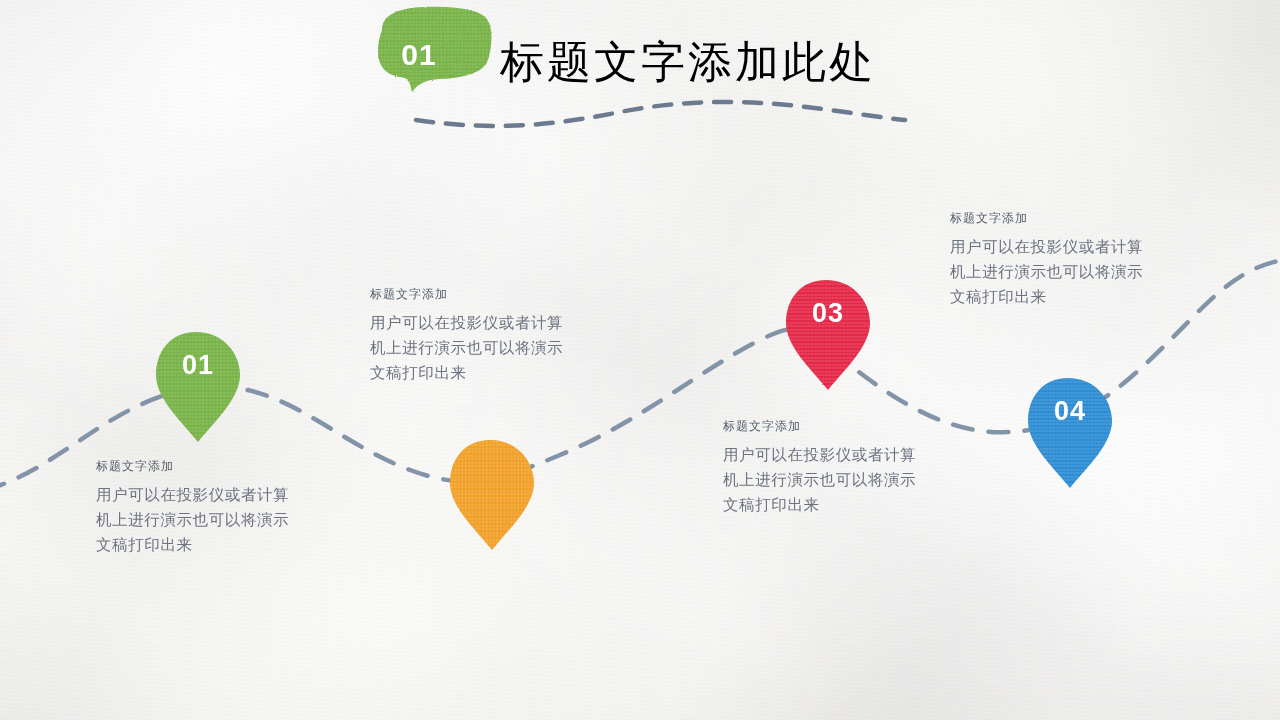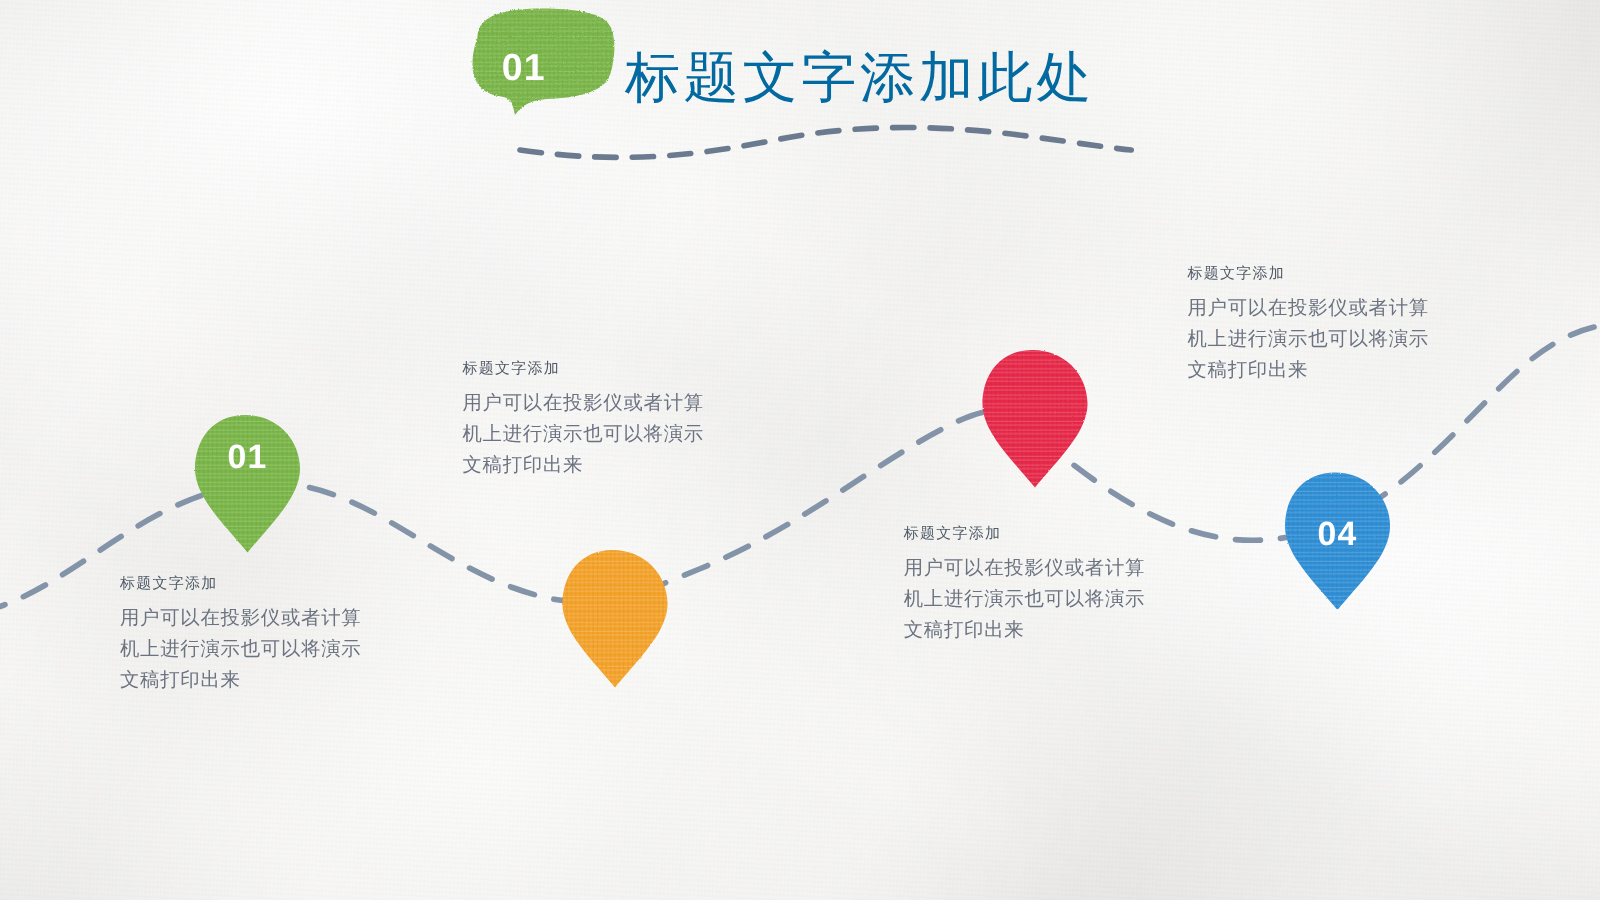"标题文字添加此处" .title-text { color: #0369a1 -> #000000 }
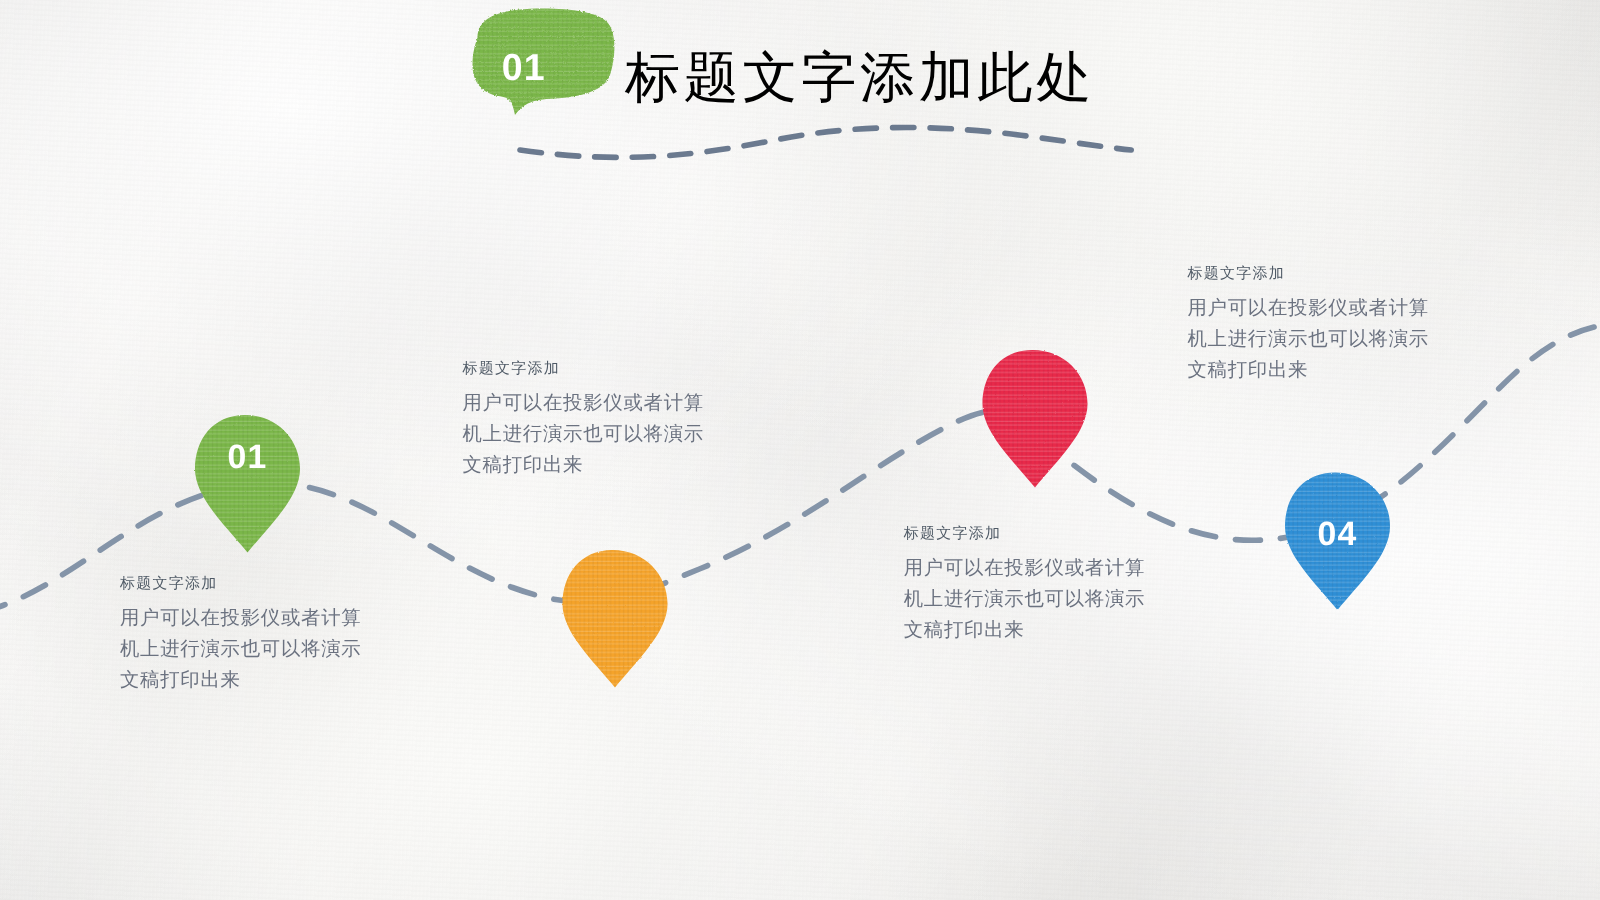"03" div.pin { html: none -> <div> <div>03</div> </div> }
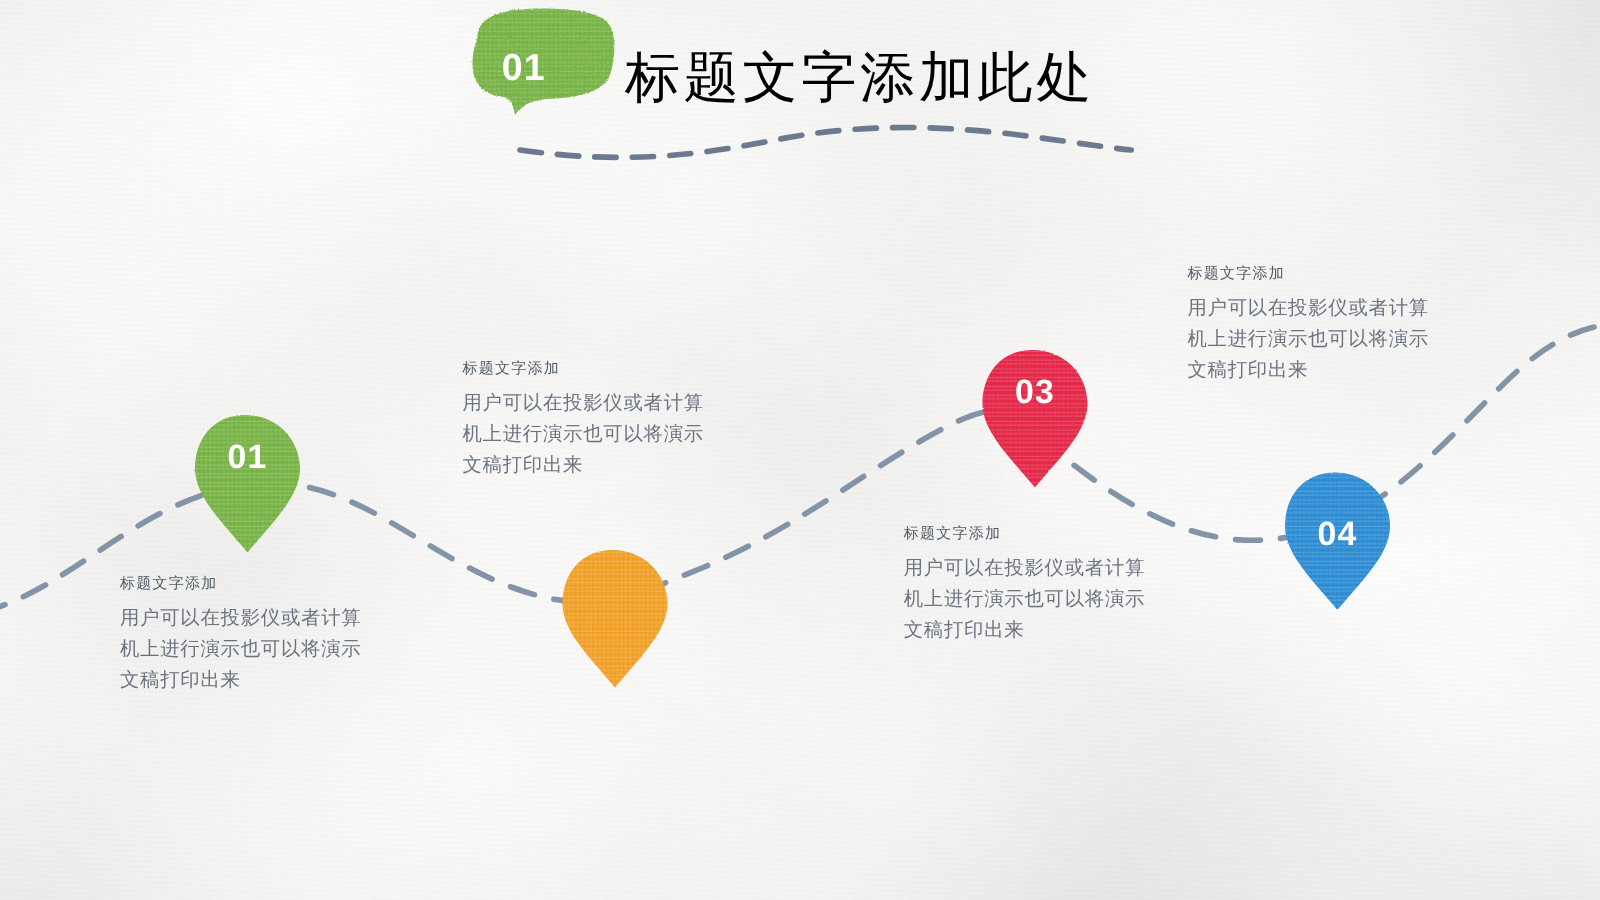"04" div.pin { top: 392px -> 376px }
